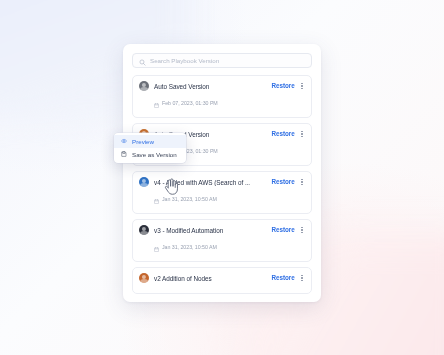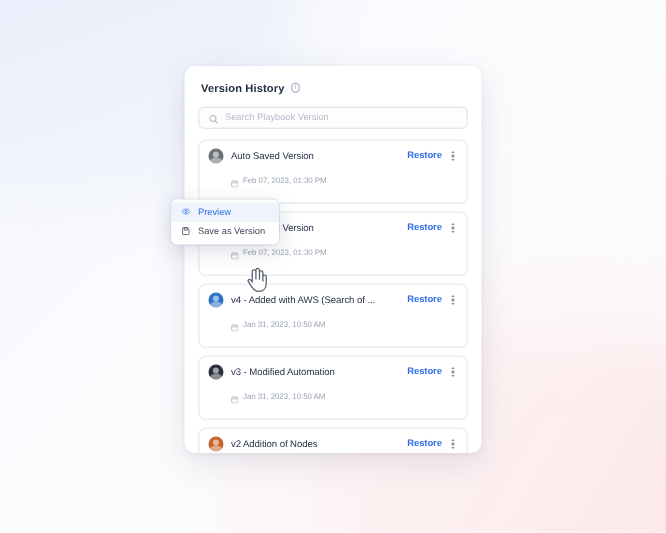"Version History" div.card-head { html: <div> <span>Version History</span> <span>i</span> </div> -> none }
